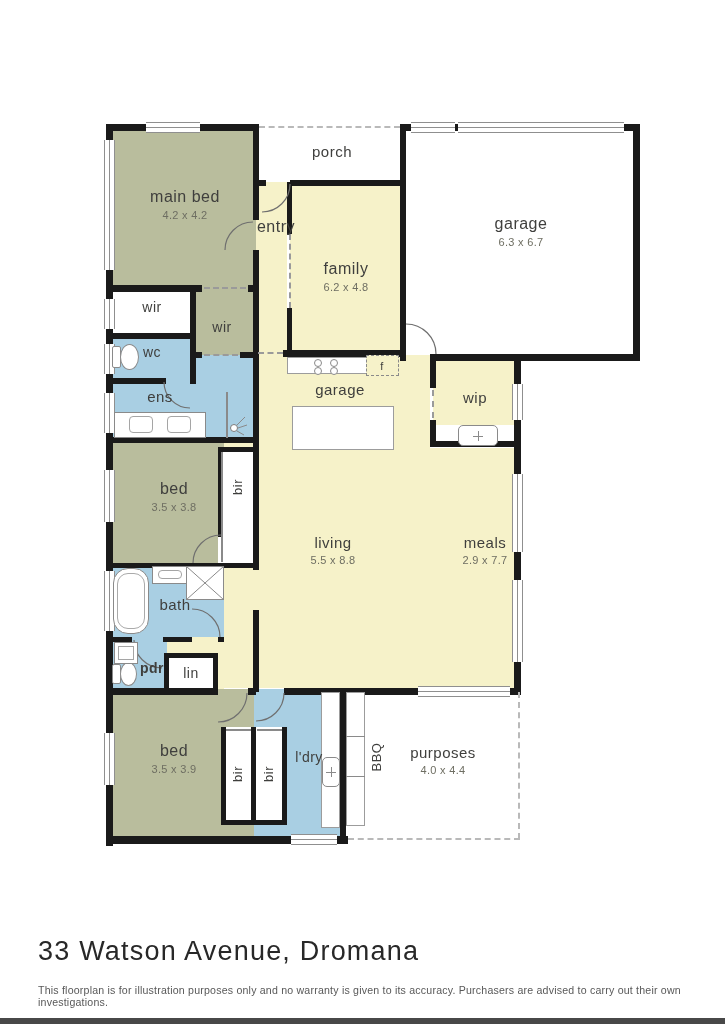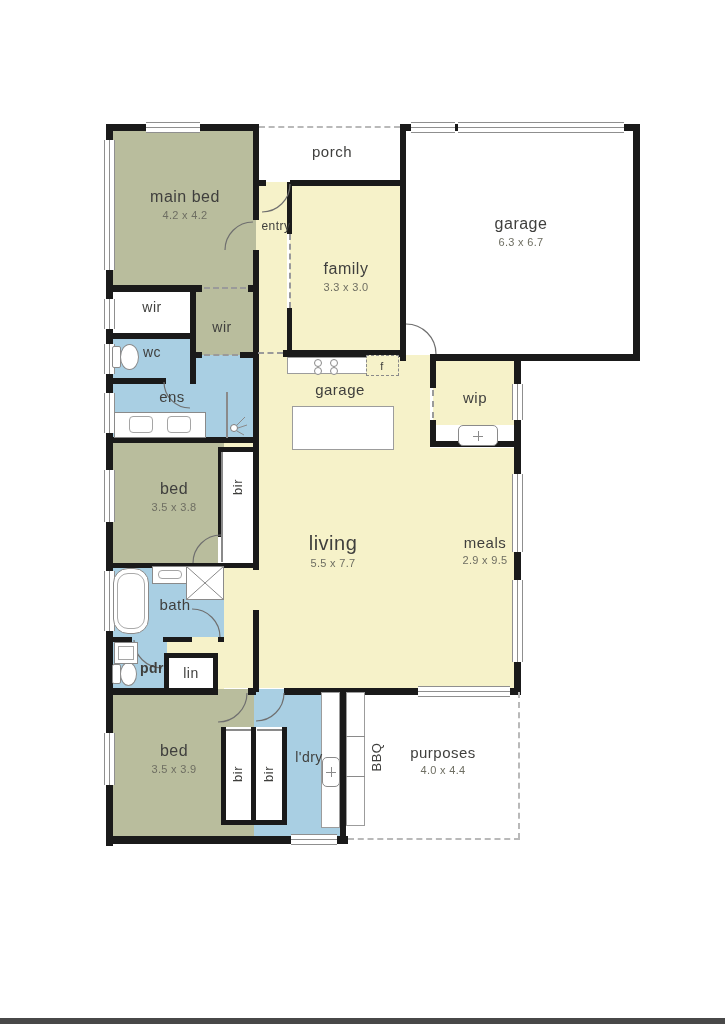"entry" div { font-size: 12px -> 16px }
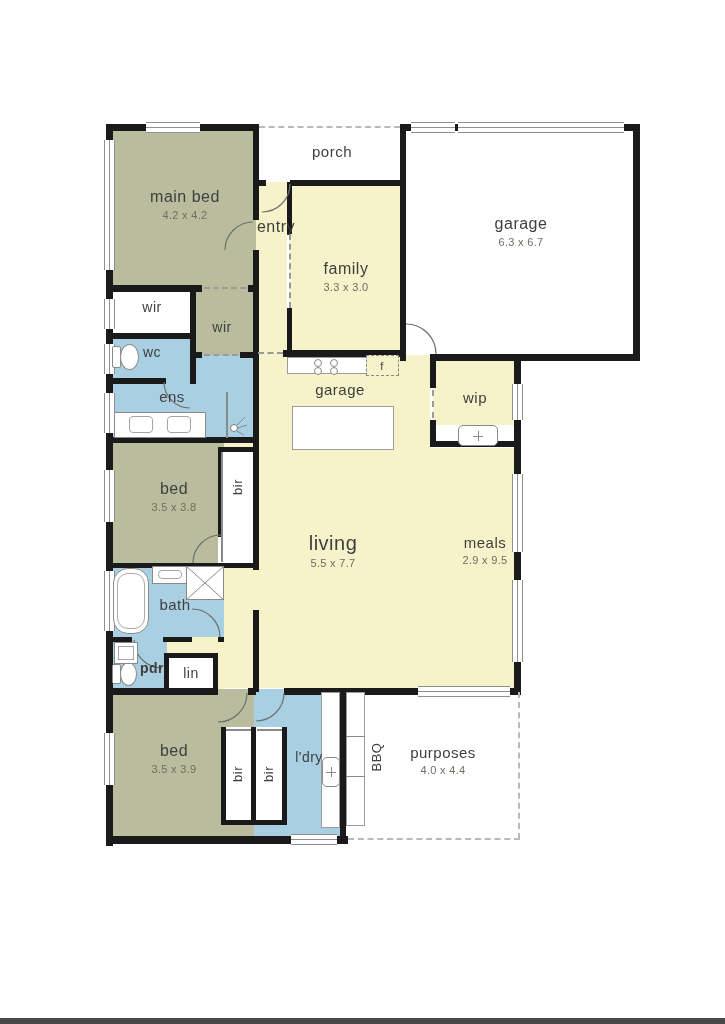"3.3 x 3.0" div.rdim { text: 3.3 x 3.0 -> 6.2 x 4.8 }
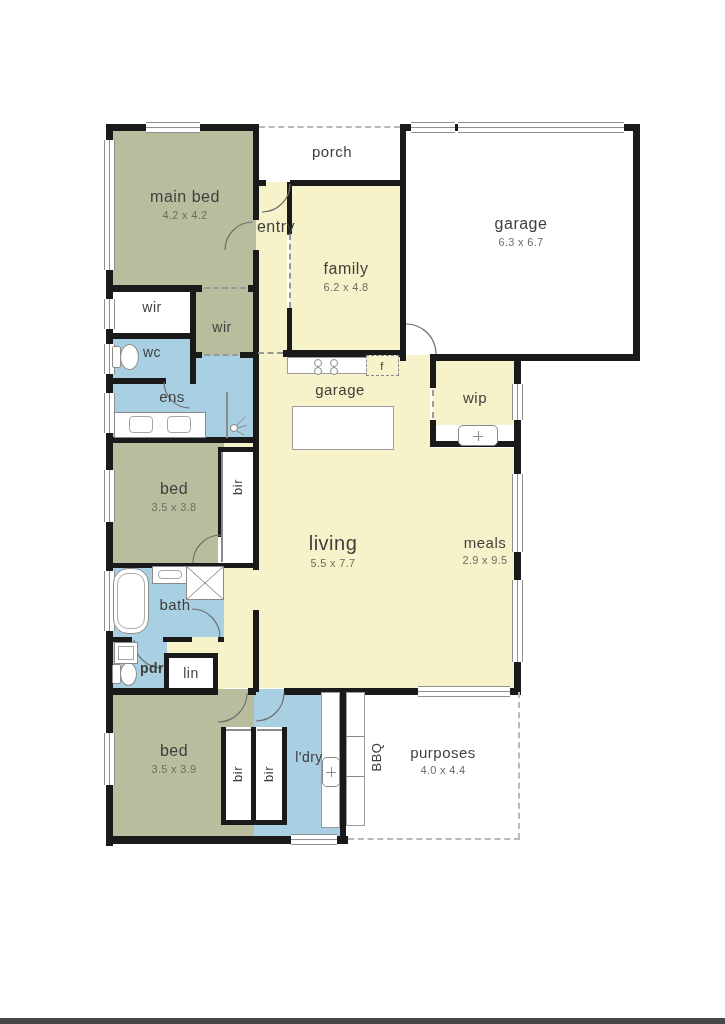"ens" div.lbl { left: 172px -> 160px }
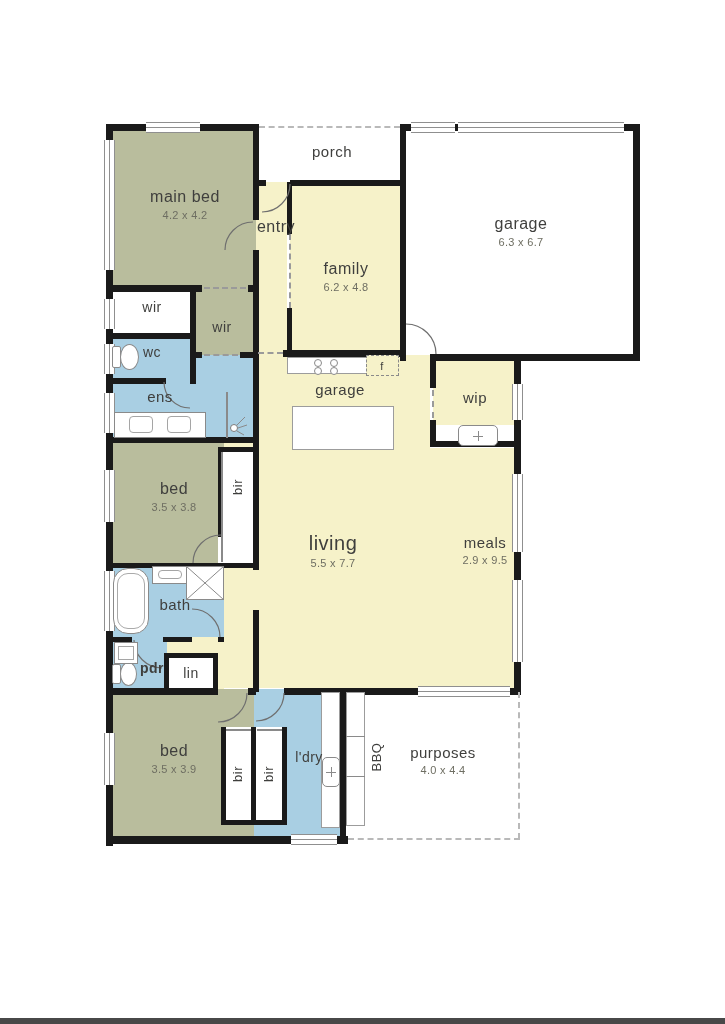"living" div { font-size: 20px -> 15px }
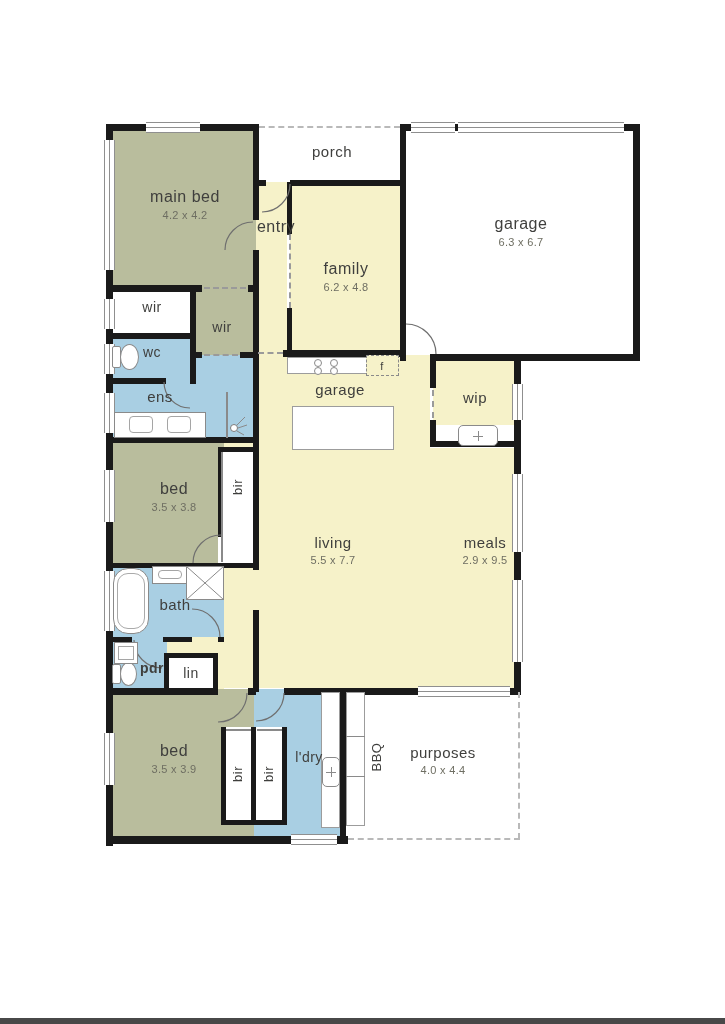"5.5 x 7.7" div.rdim { text: 7.7 -> 8.8 }
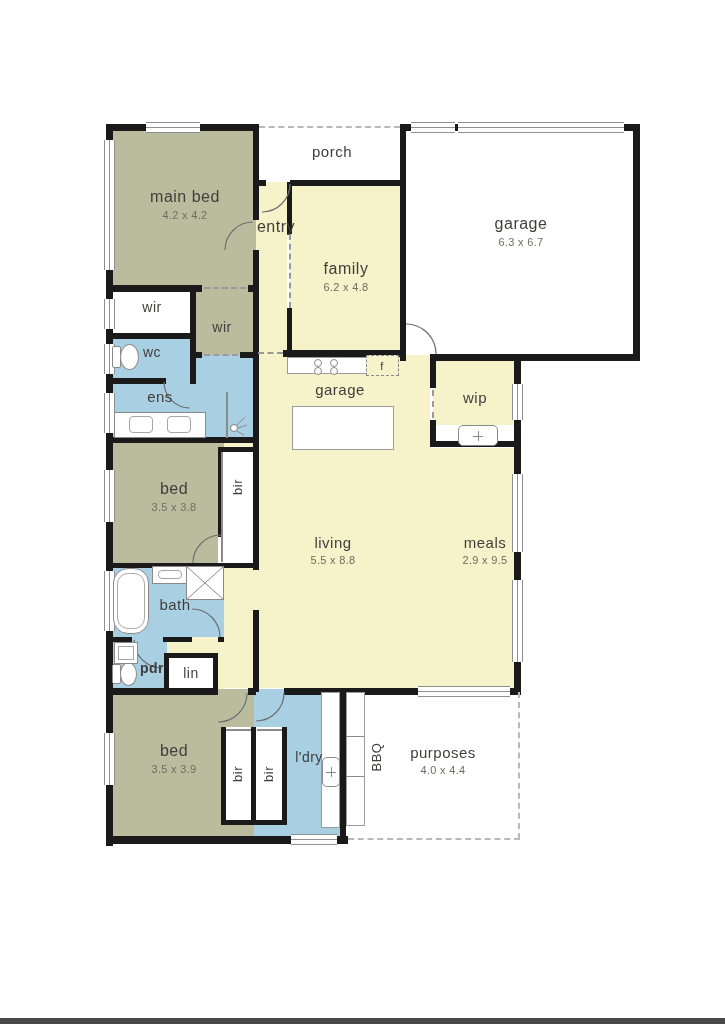"2.9 x 9.5" div.rdim { text: 9.5 -> 7.7 }
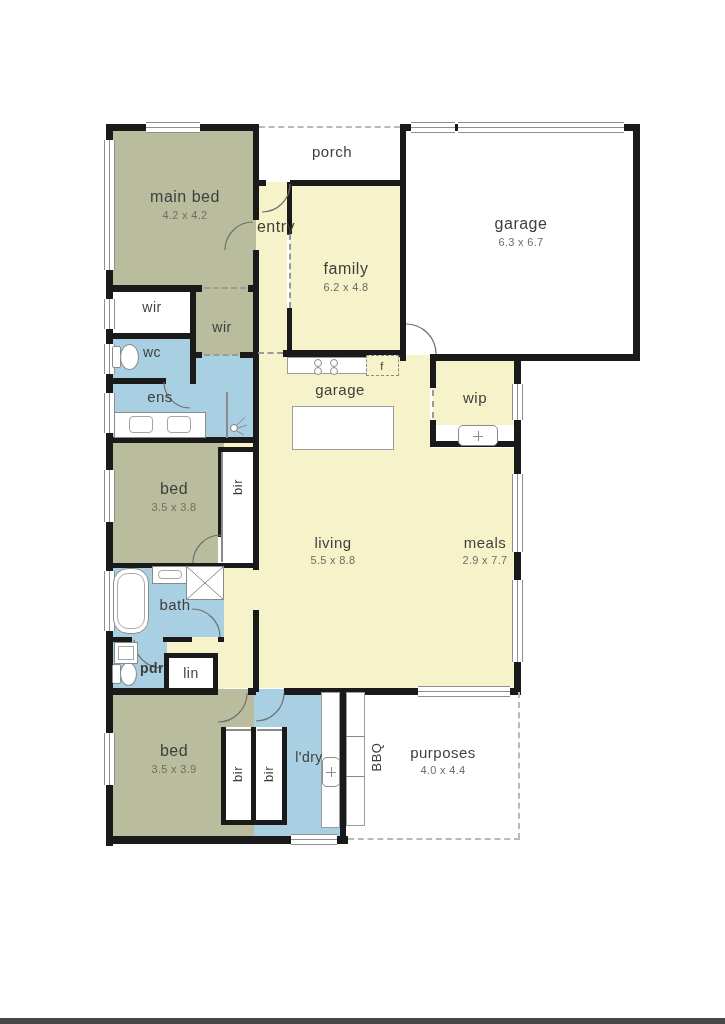"33 Watson Avenue, Dromana" div.title { html: none -> <div>33 Watson Avenue, Dromana</div> }
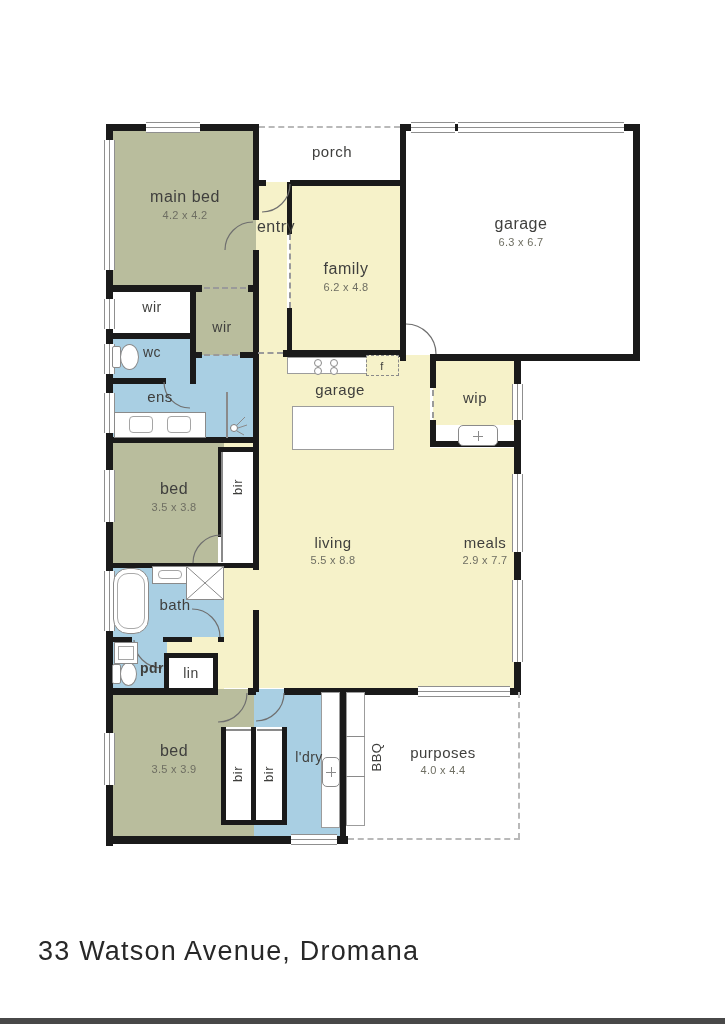"This floorplan is for illustration" div.disclaimer { html: none -> <div>This floorplan is for illustration purposes only and no warranty is given to its accuracy. Purchasers are advised to carry out their own investigations.</div> }
